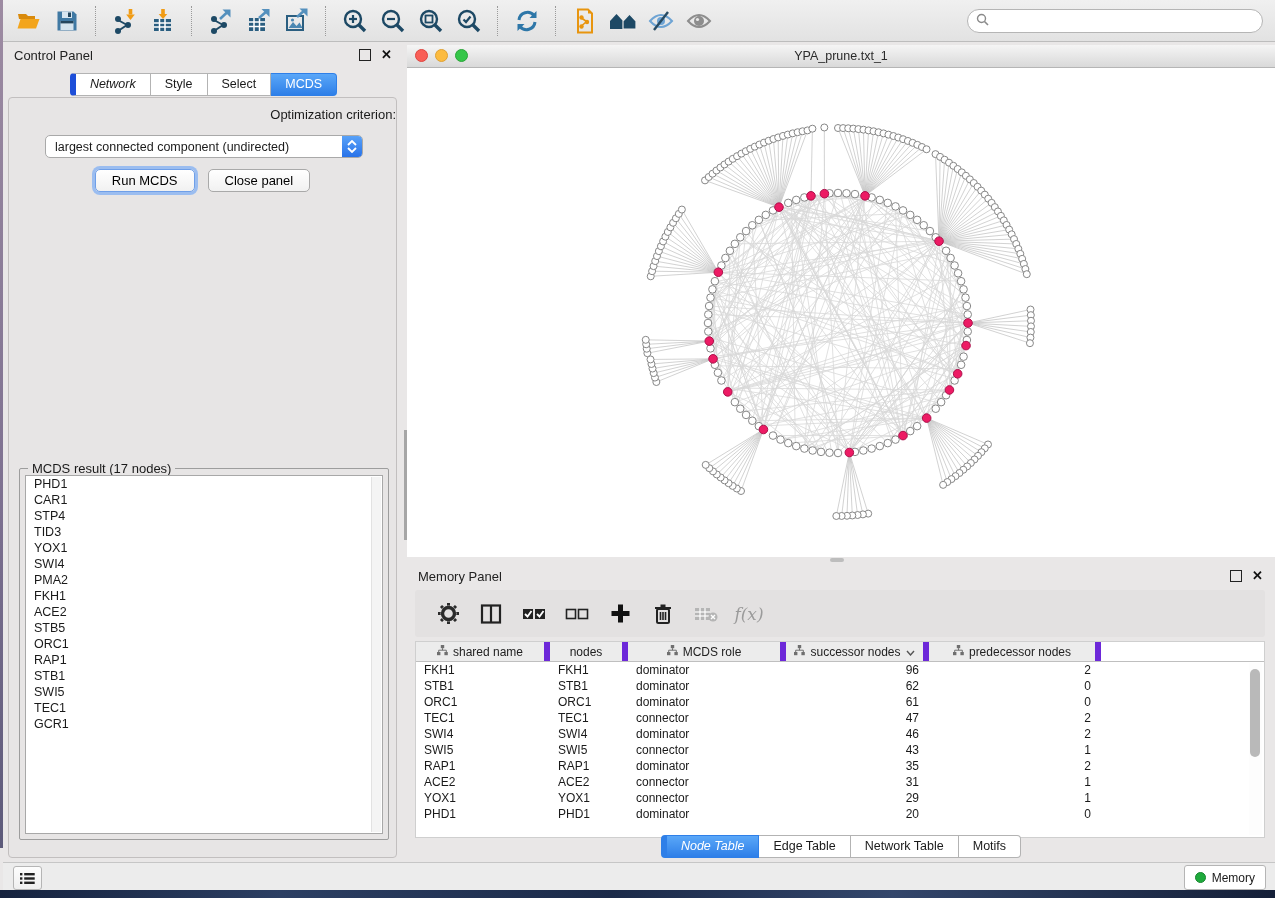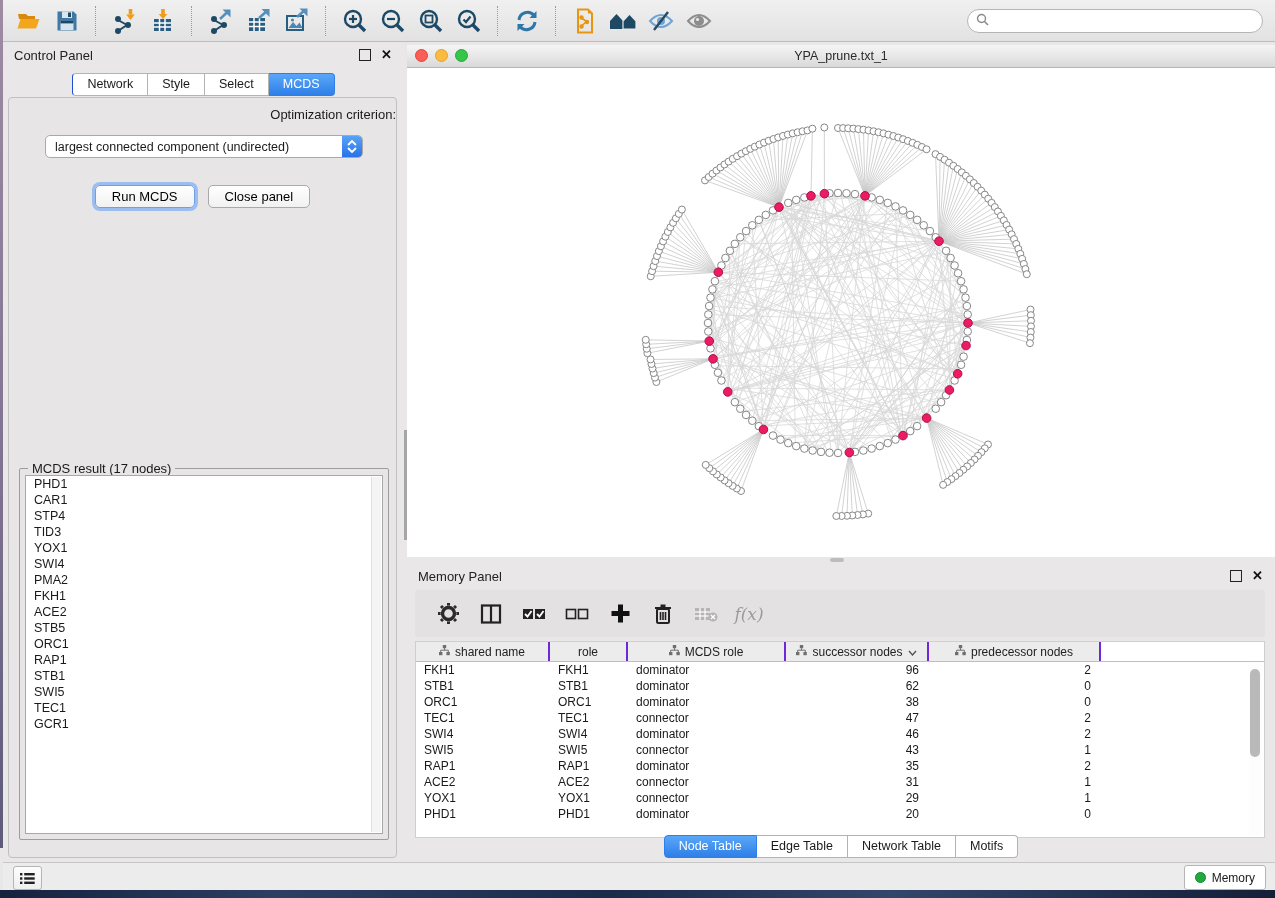"Network" .seg:first-child { border-left: 1px solid #1d4ed8 -> 6px solid #1d4ed8; font-style: none -> italic }
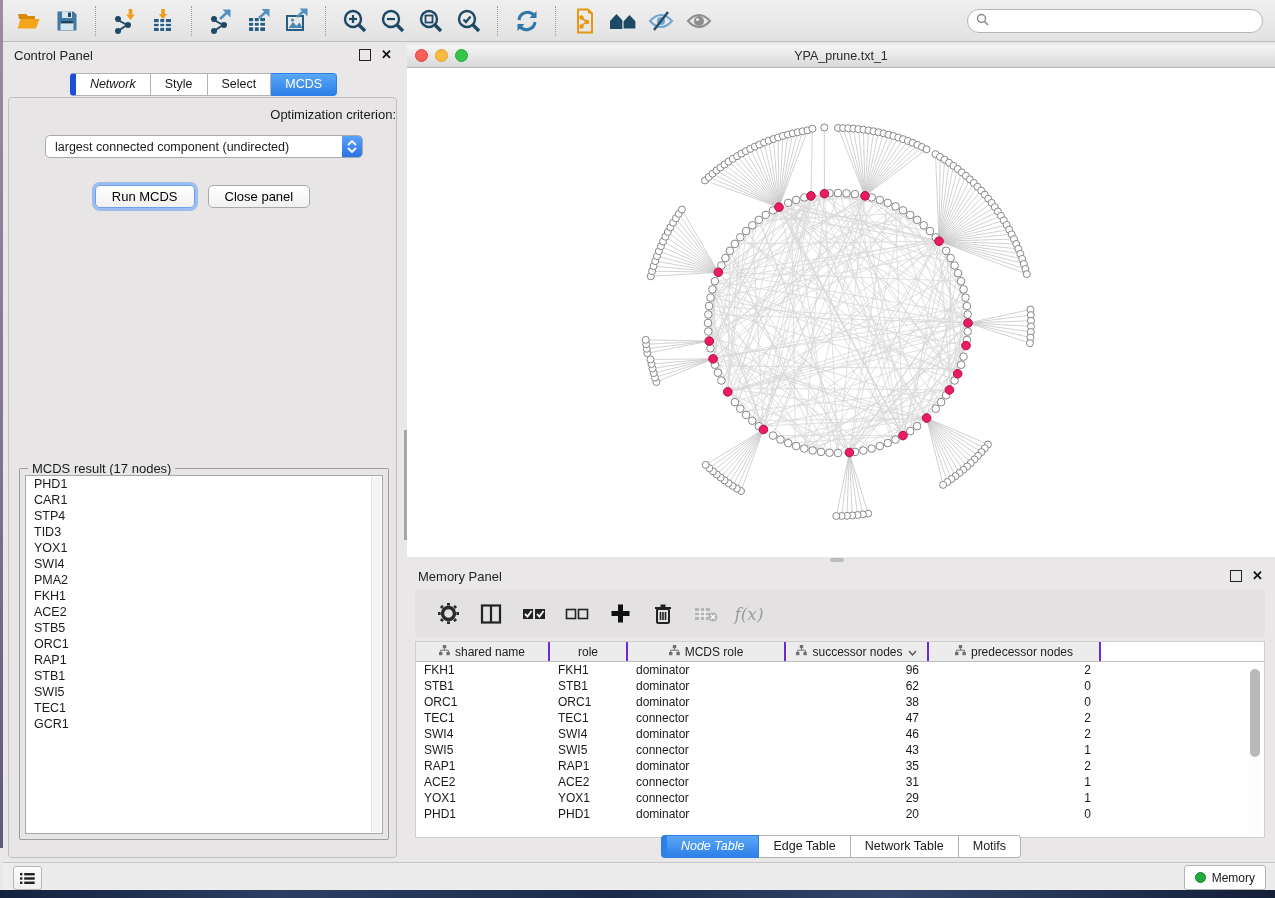"Run MCDS" .btn-row { top: 87px -> 71px }
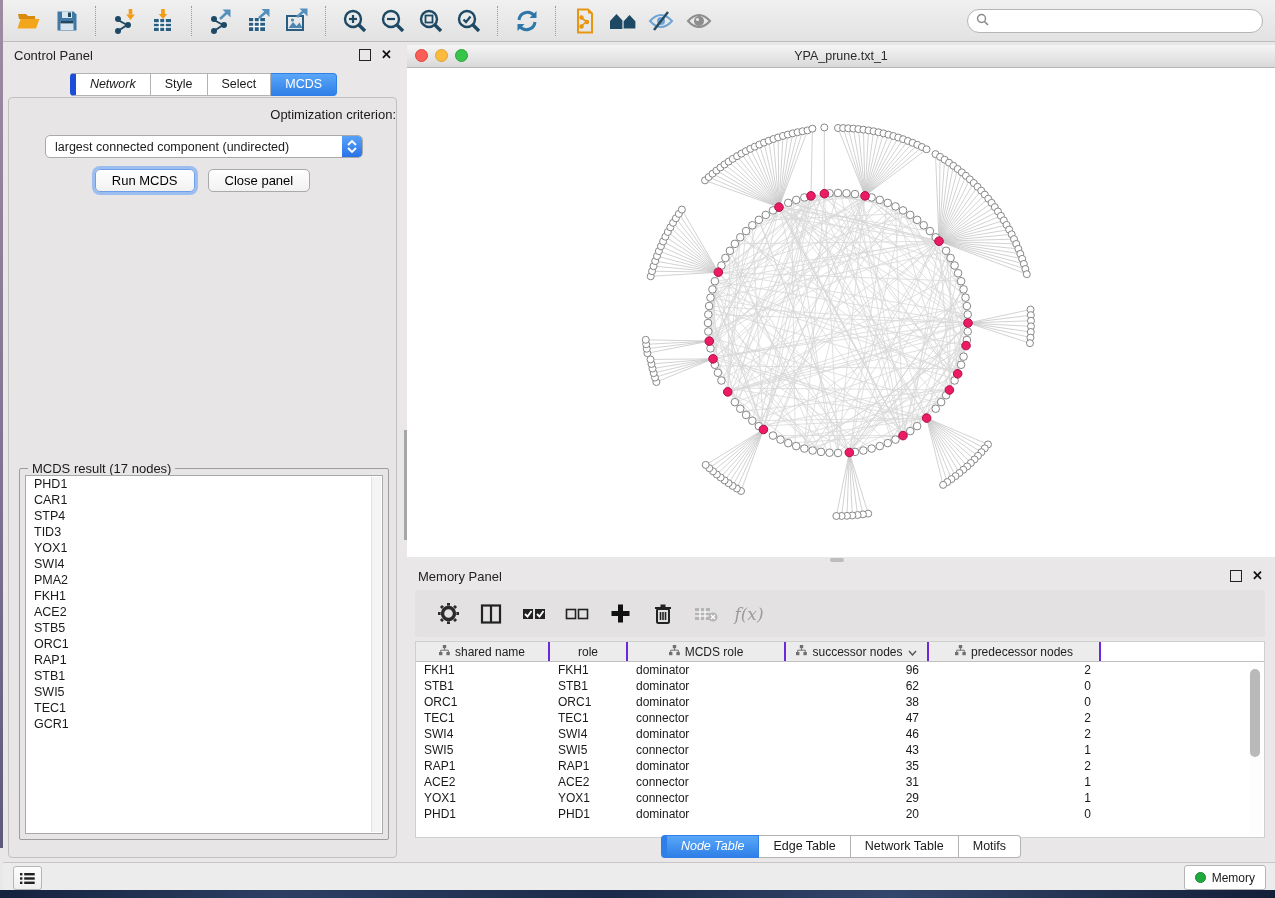"shared name" .th { border-right: 2px solid #6d28d9 -> 6px solid #6d28d9 }
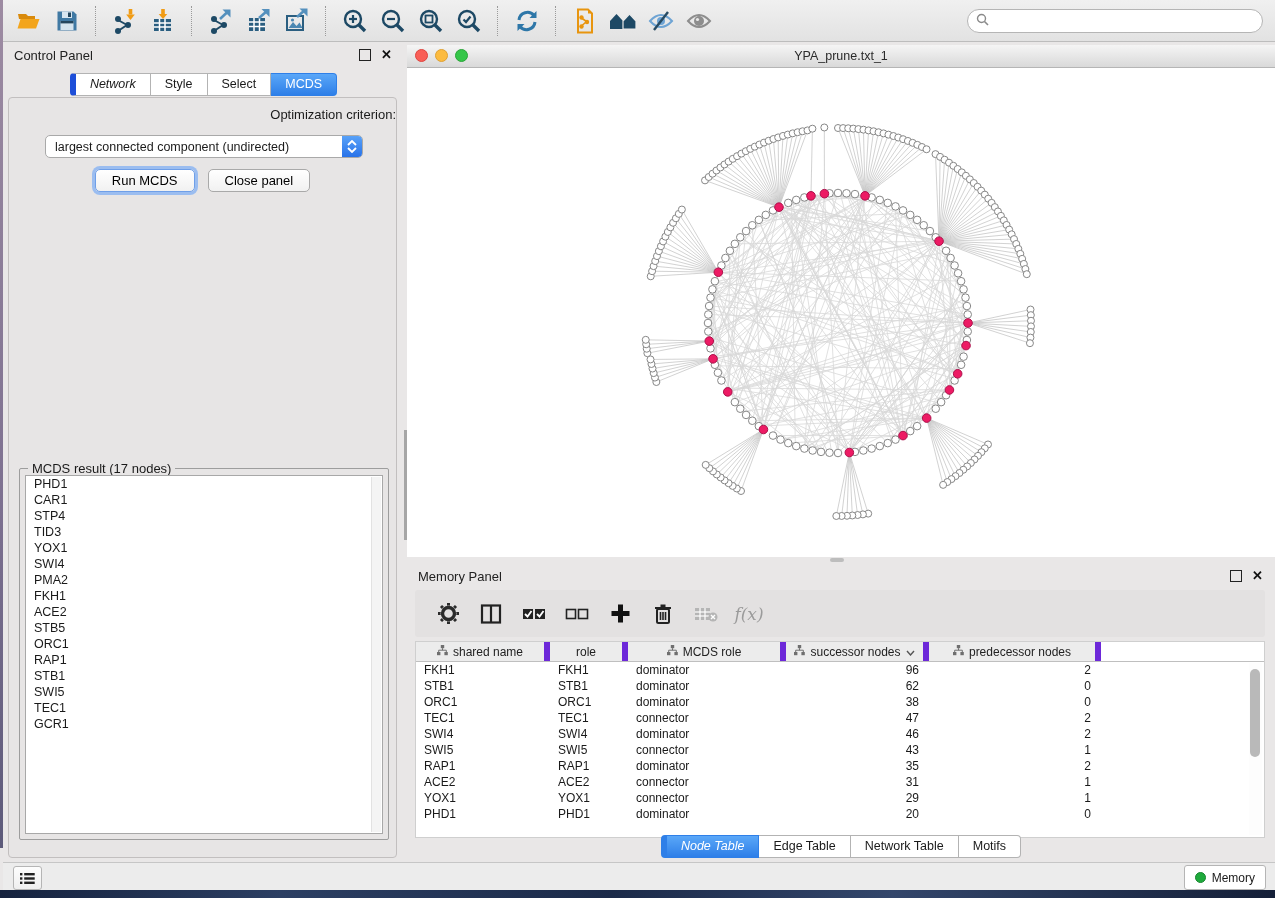"role" span { text: role -> nodes }
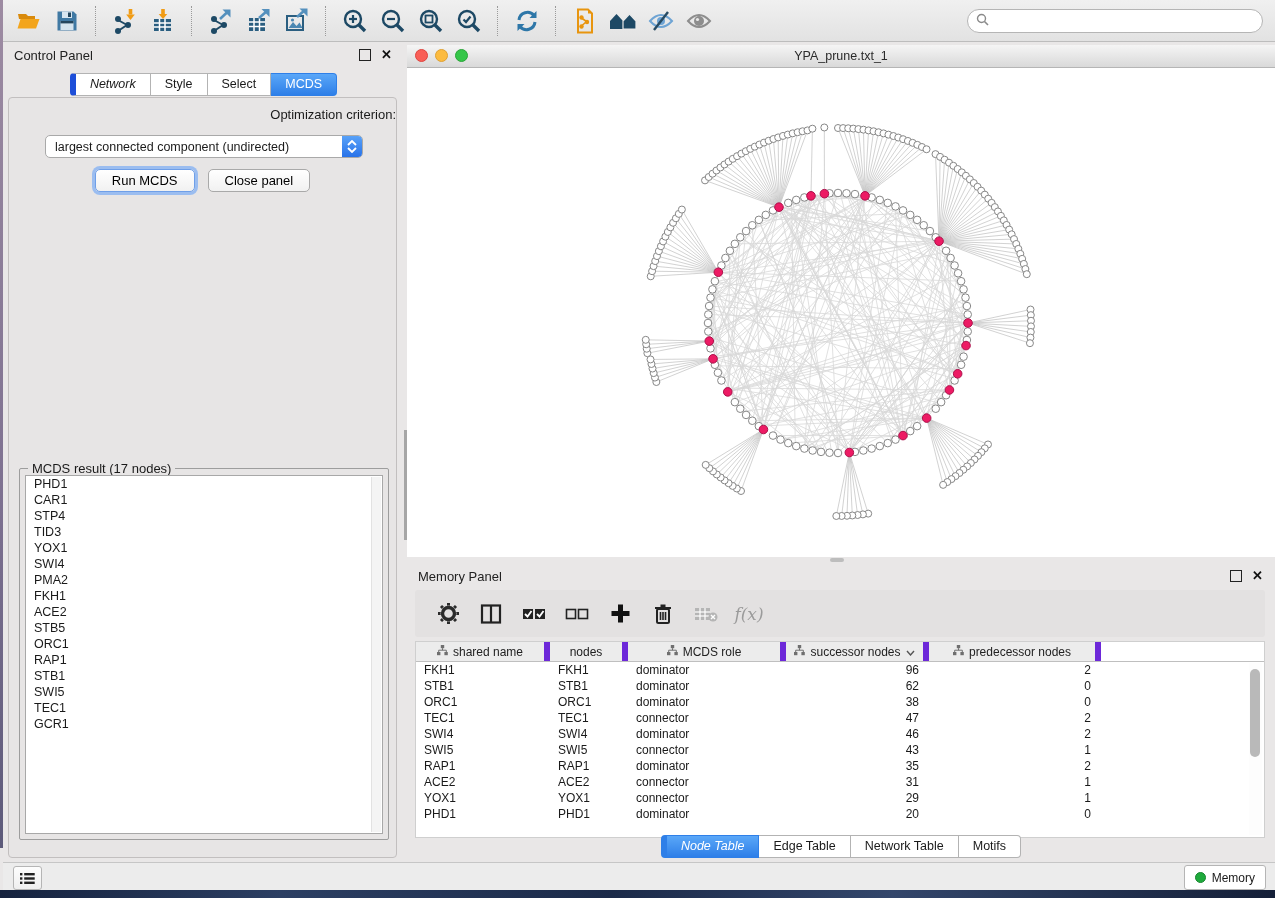"38" div.td { text: 38 -> 61 }
